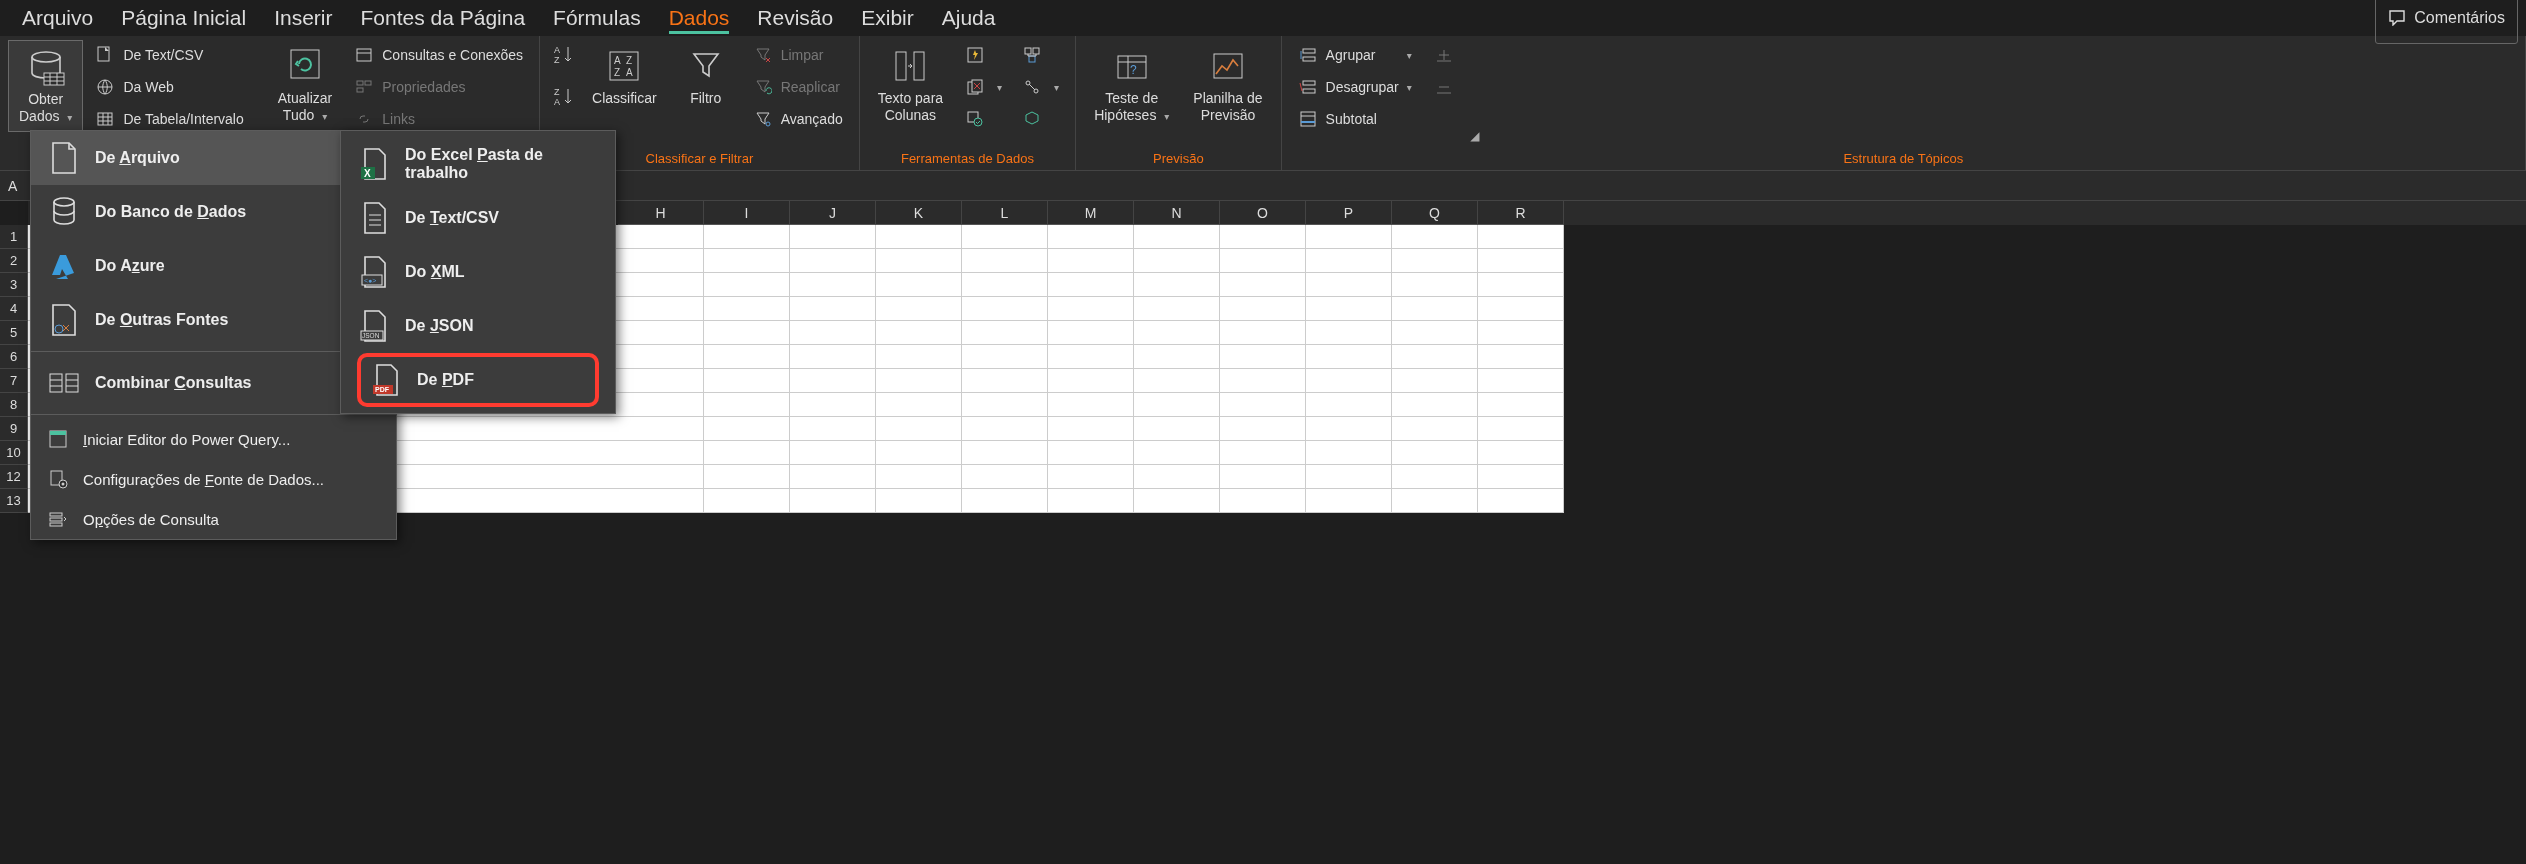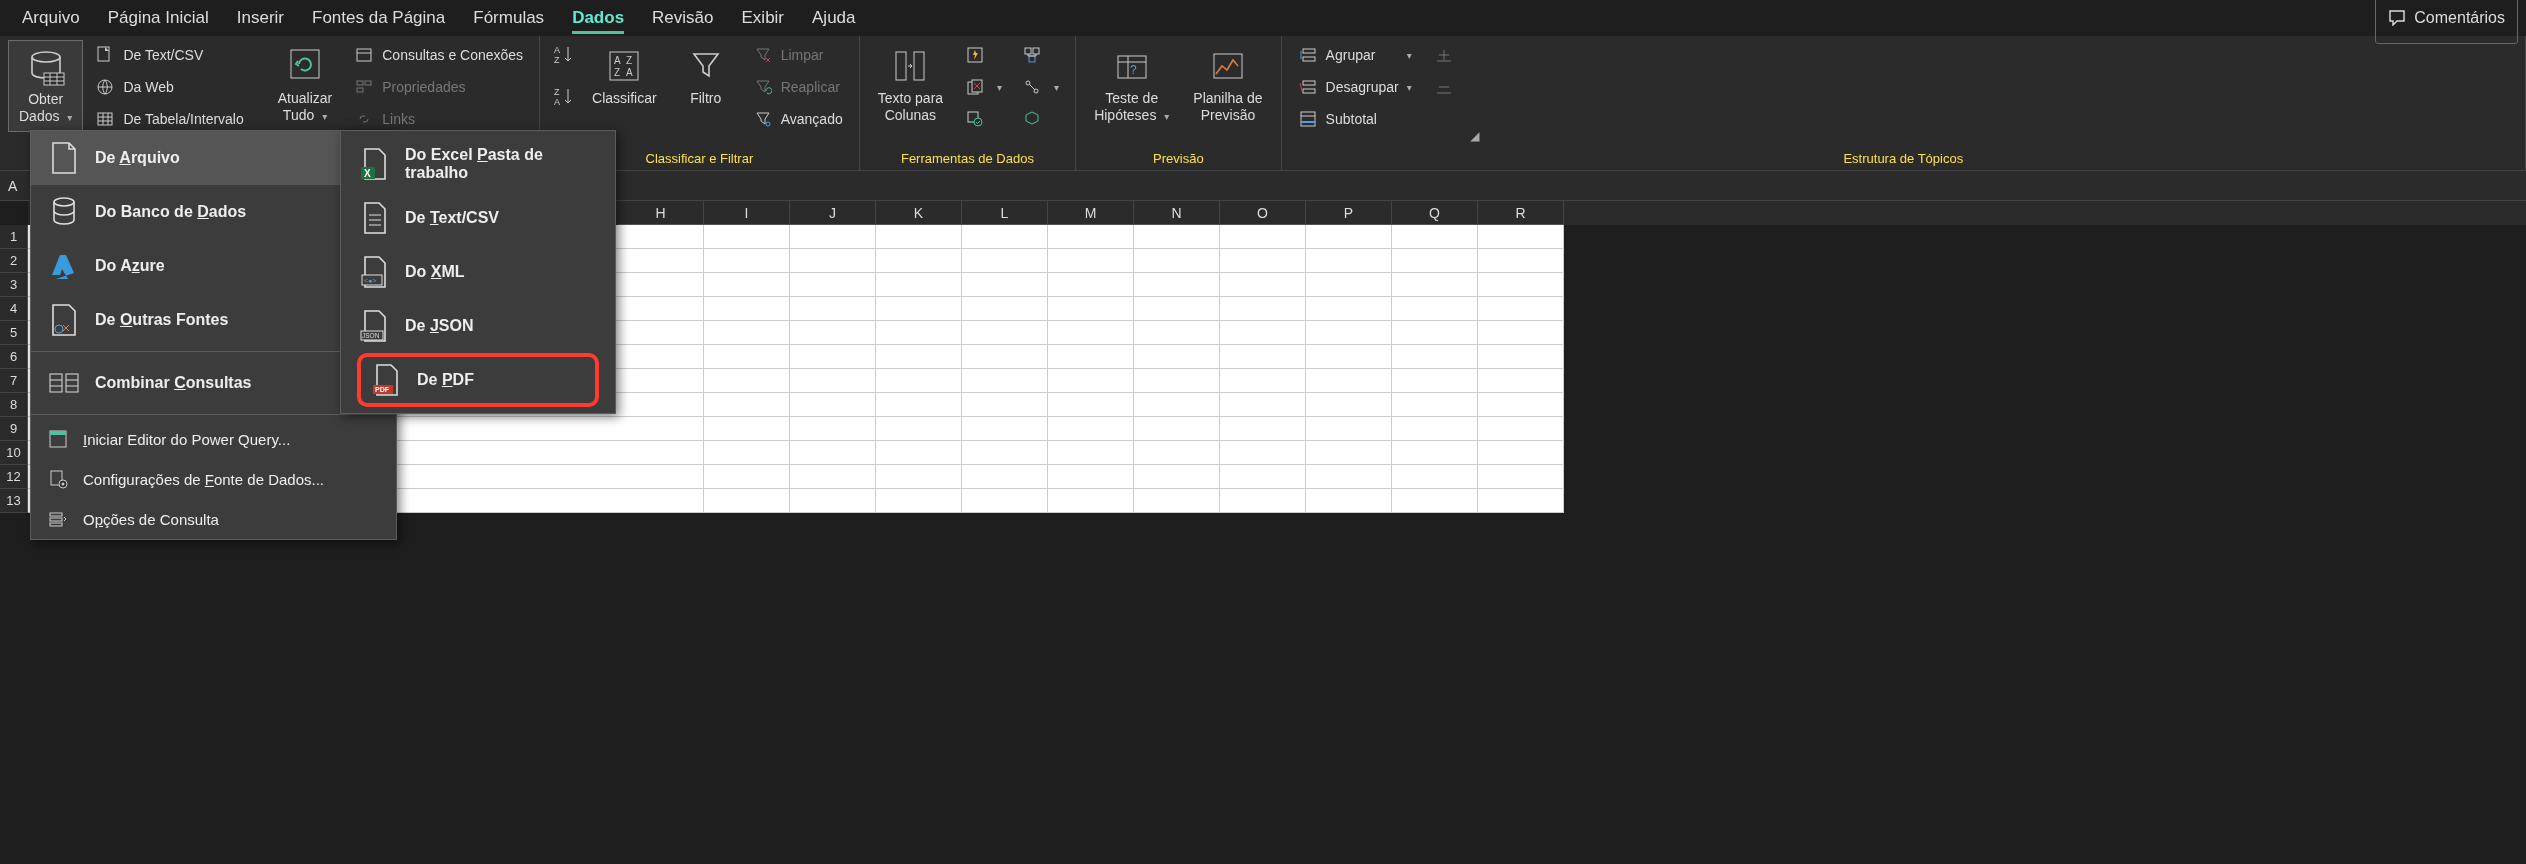"Arquivo" .tab { font-size: 17px -> 21px }
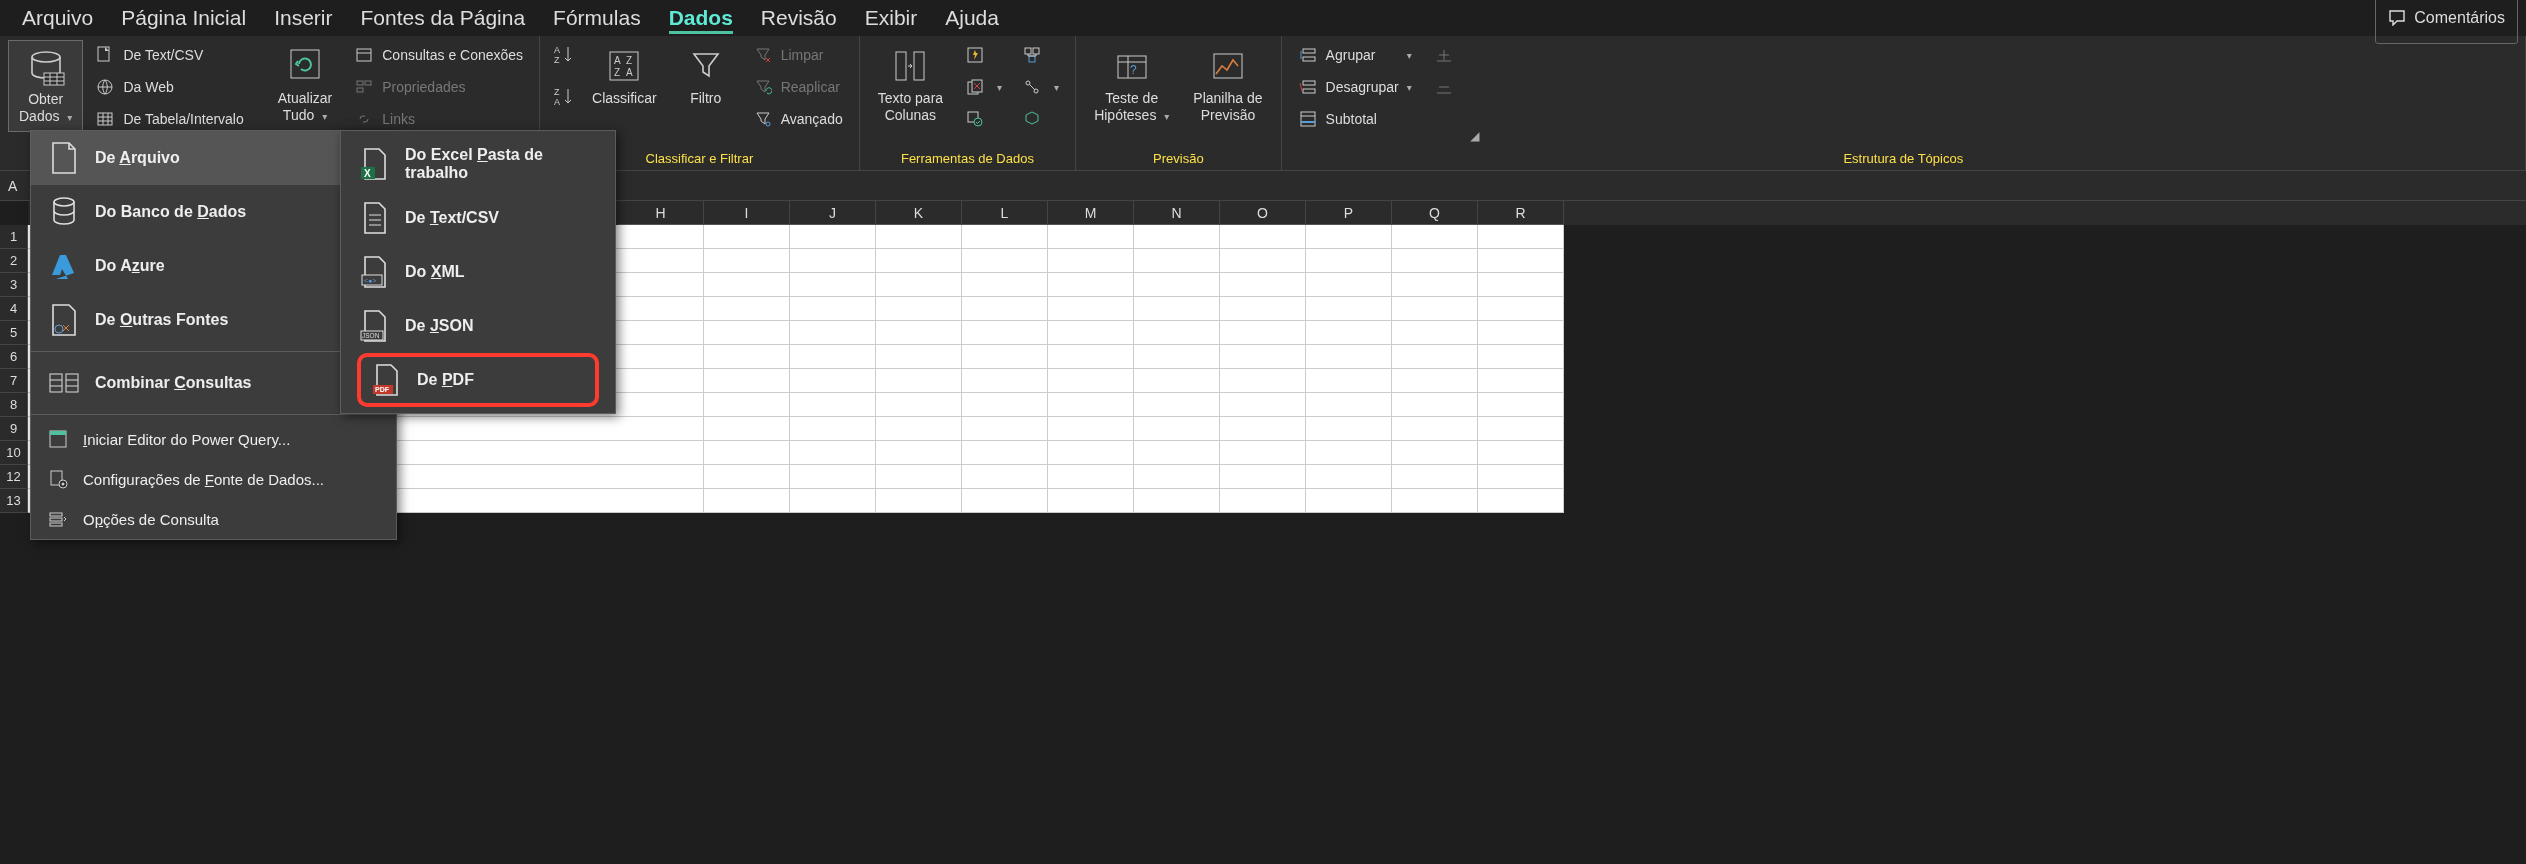"Dados" .tab.active { color: #5eead4 -> #f97316; font-weight: 700 -> 400 }
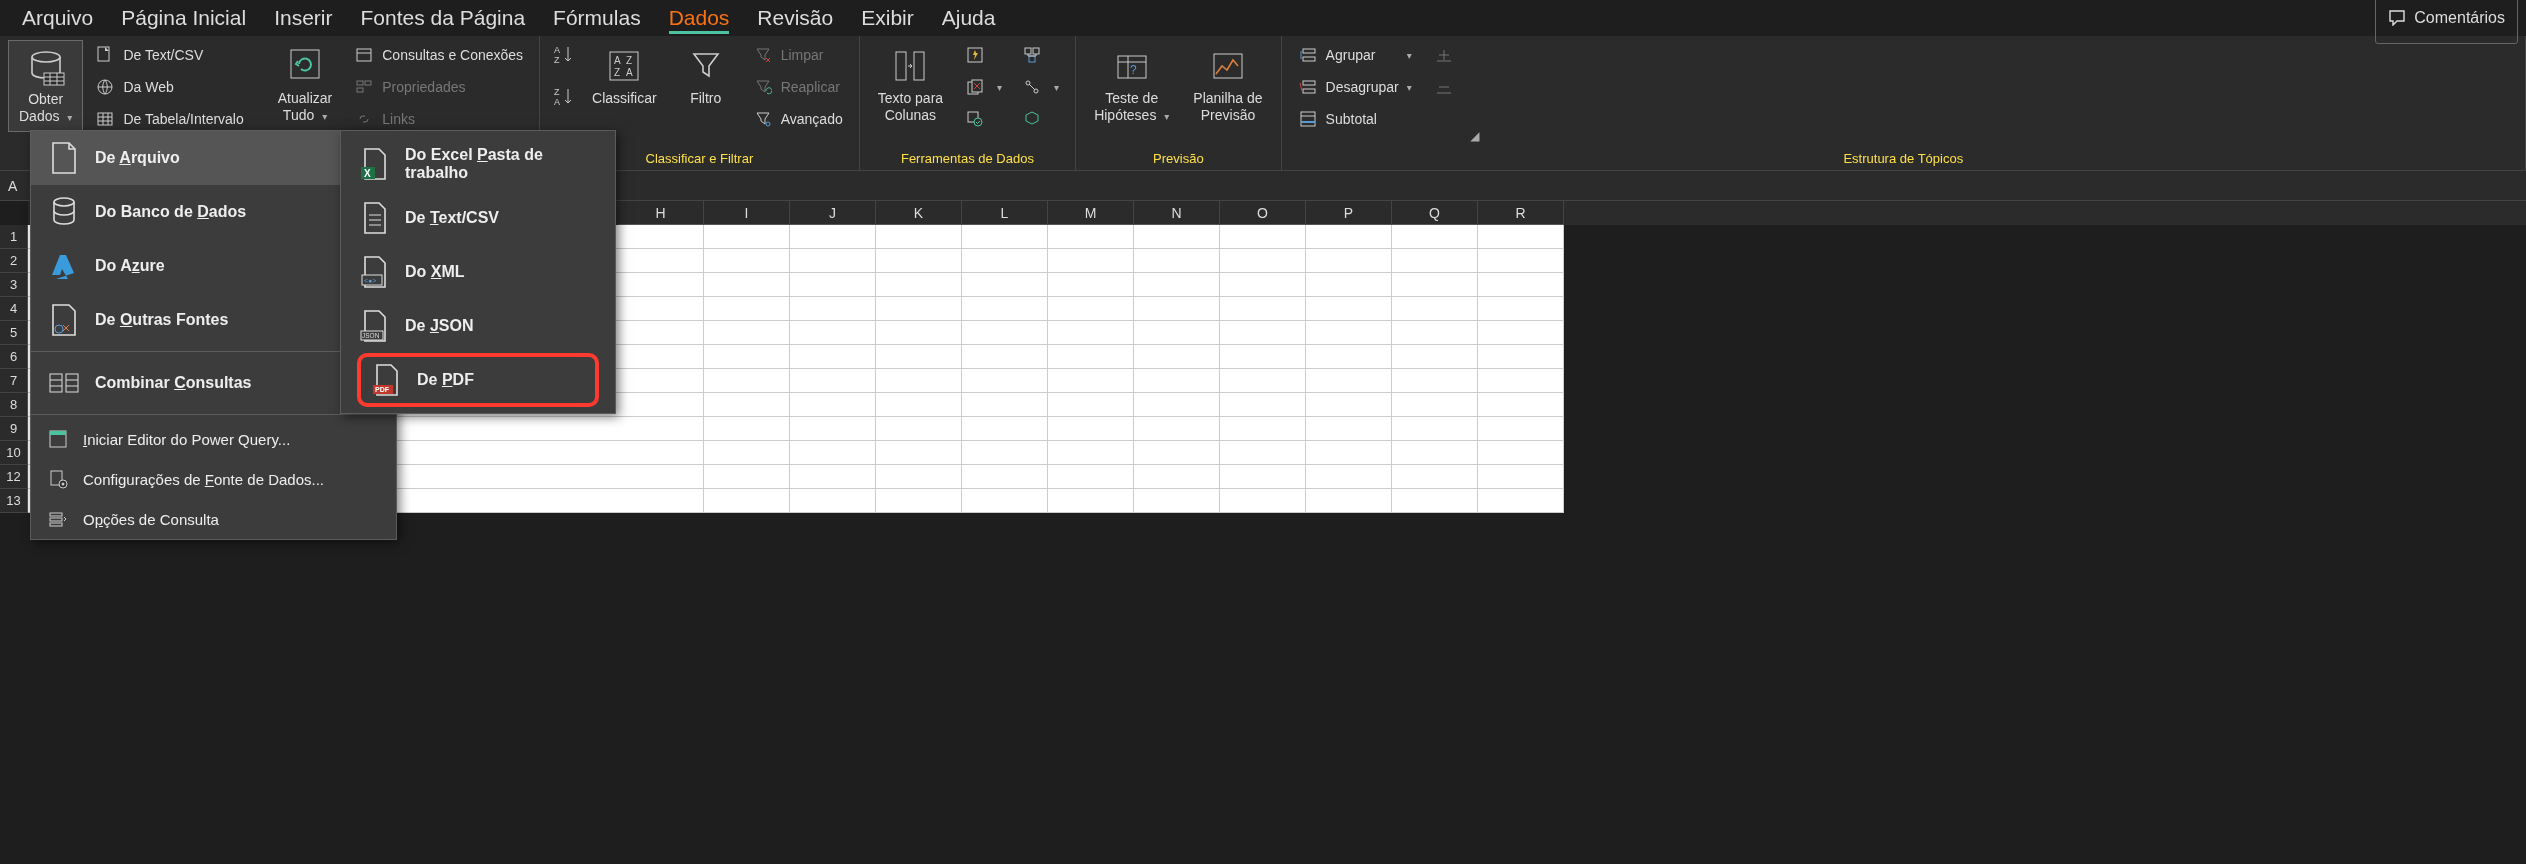"Classificar e Filtrar" .ribbon-group-label { color: #fde047 -> #f97316 }
